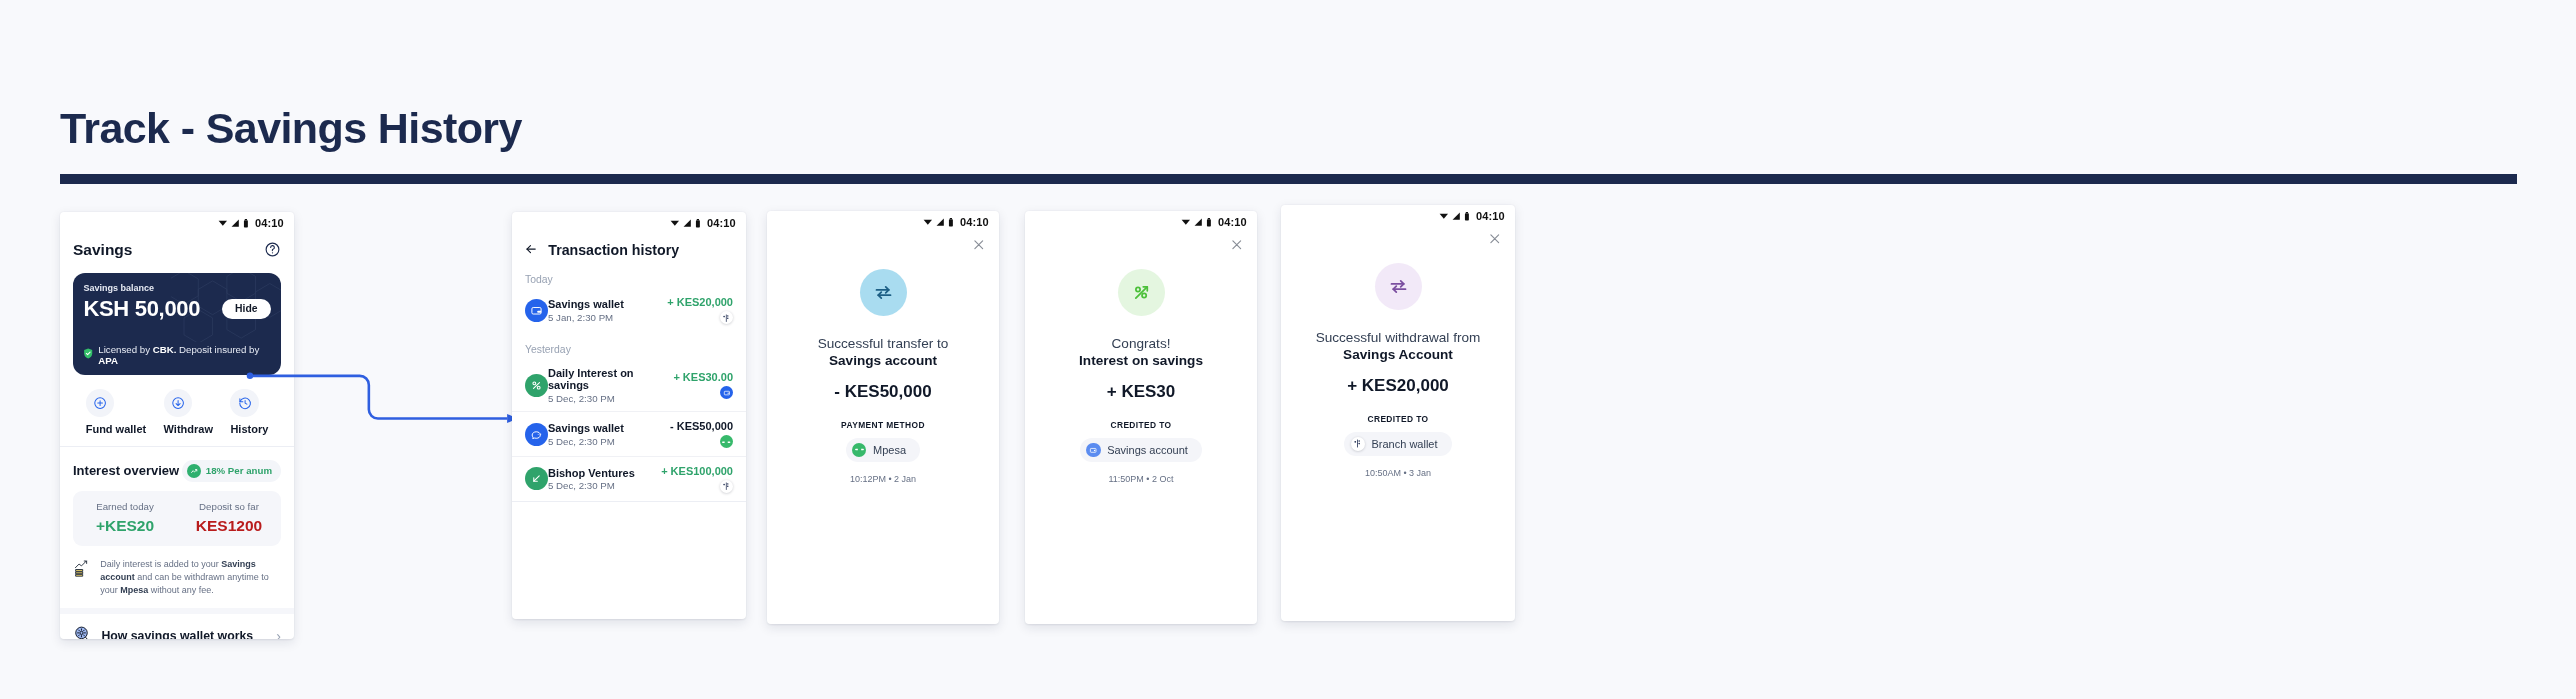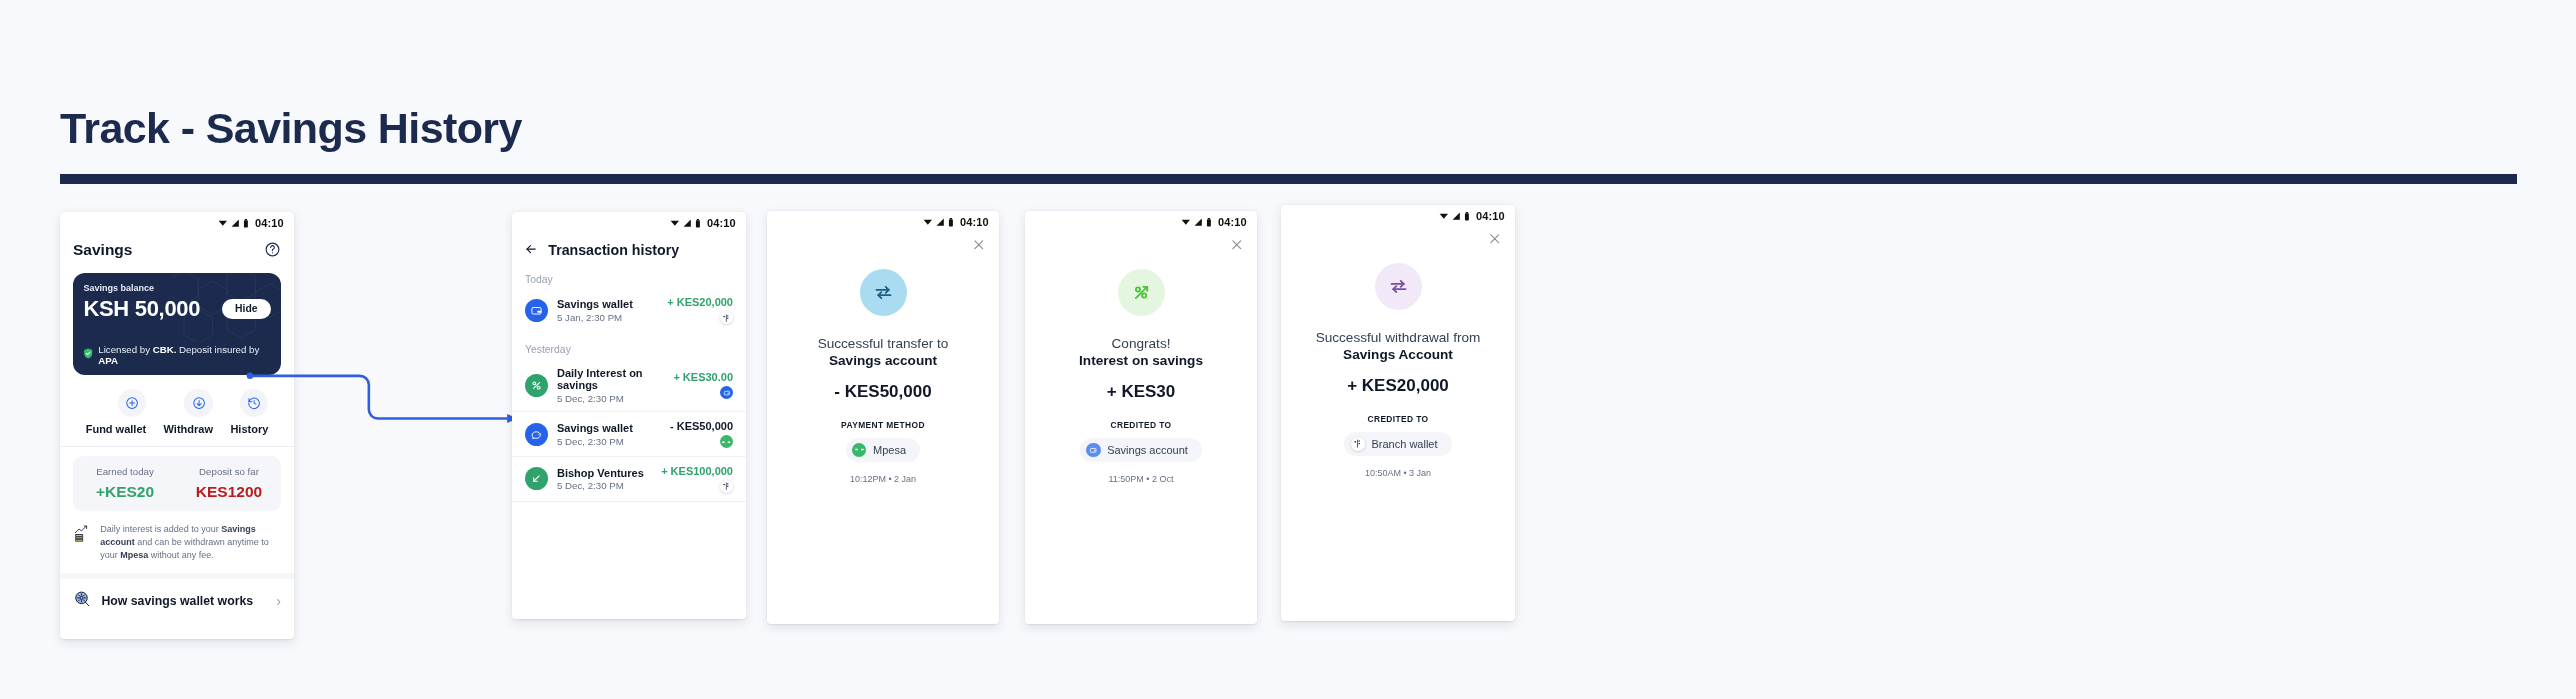"Savings wallet" .tx-row { gap: 9px -> none }
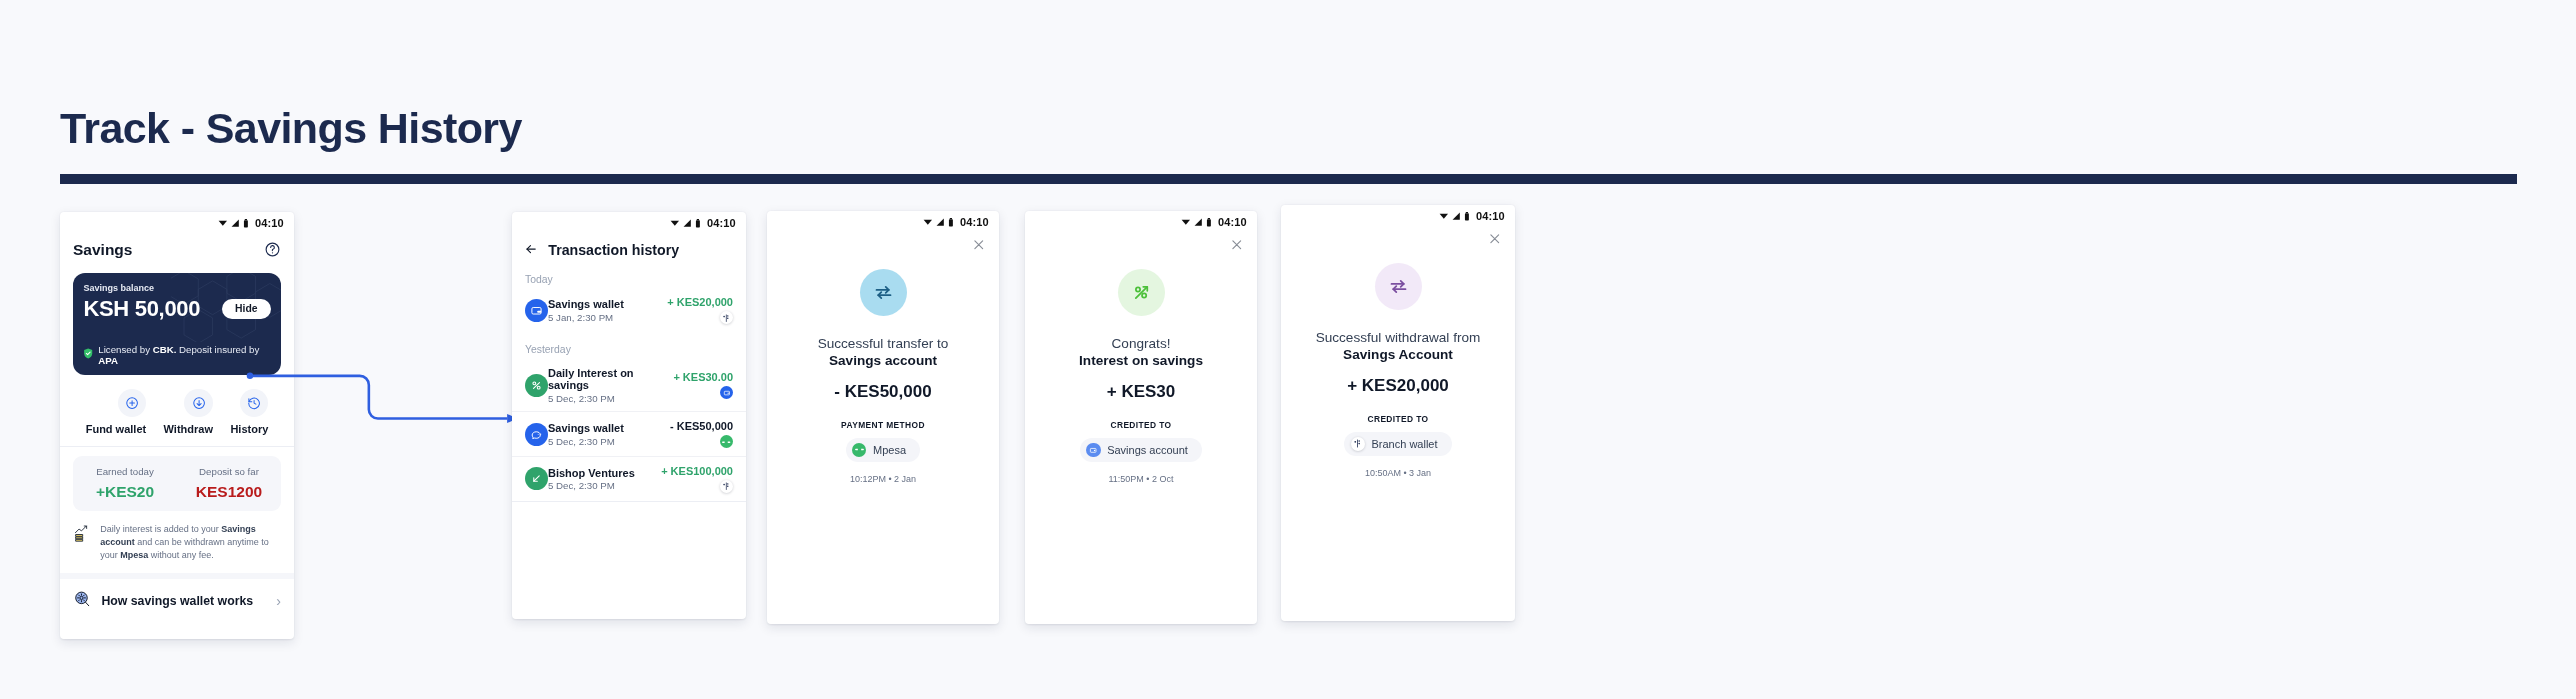"Fund wallet" .action { align-items: flex-end -> flex-start }
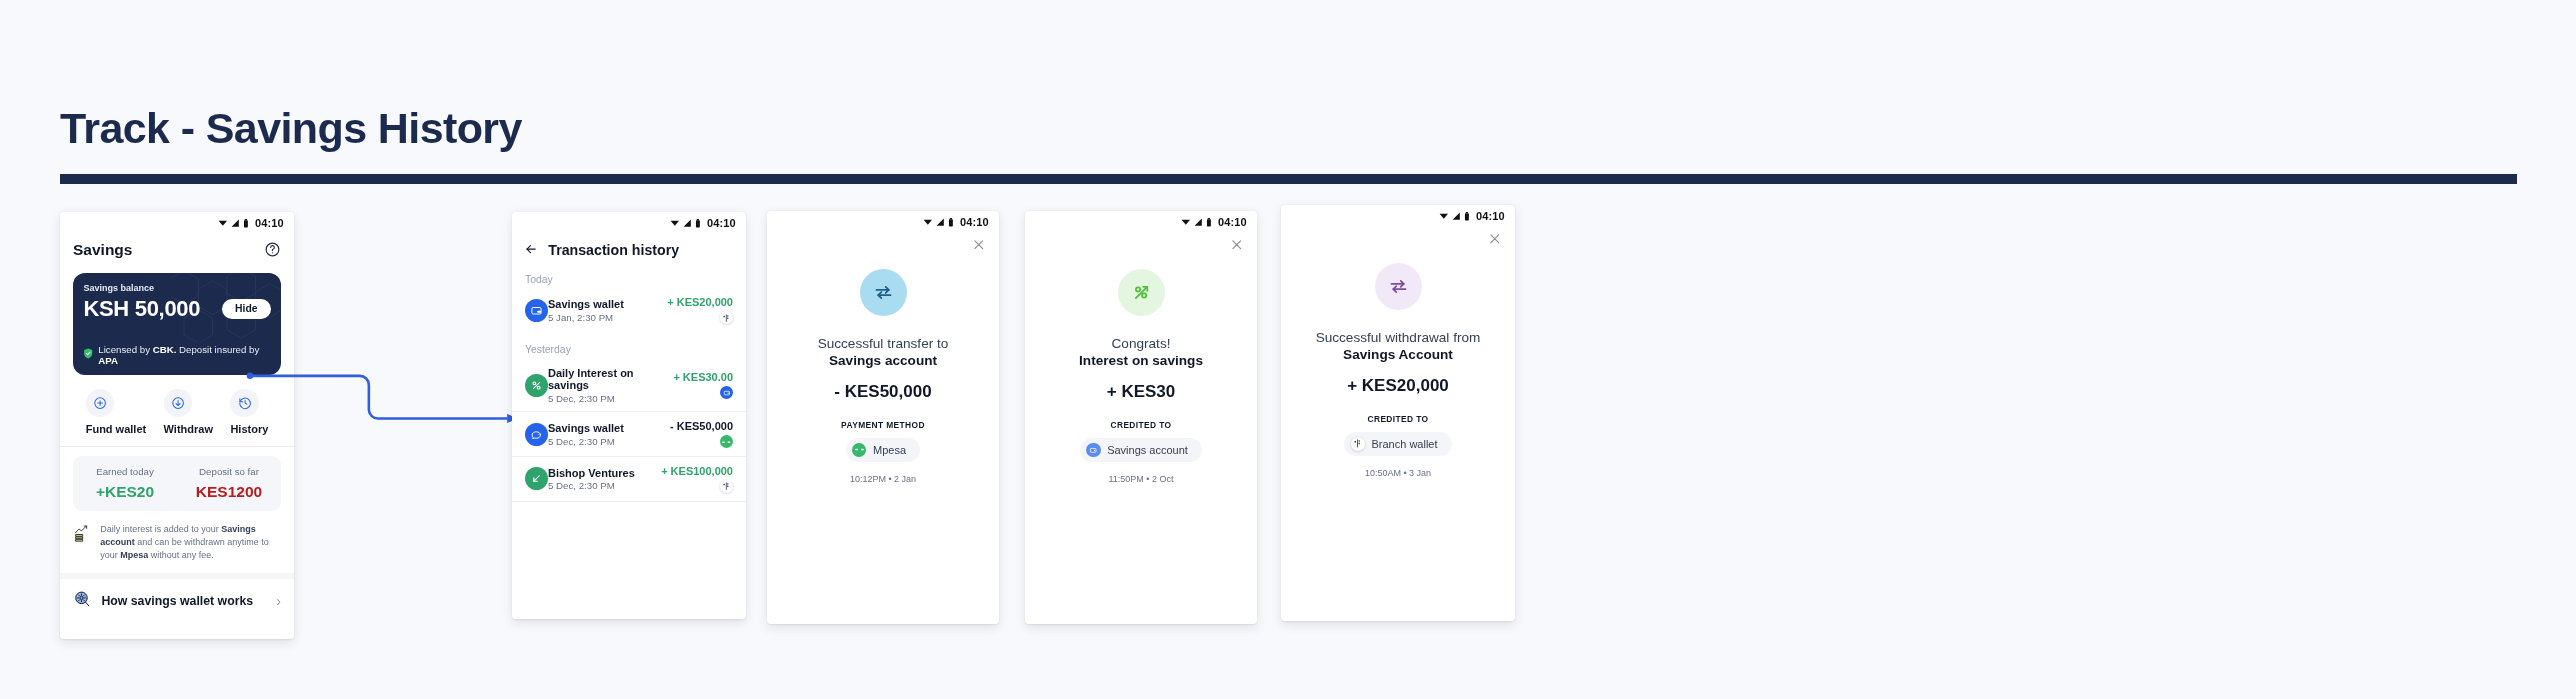"Interest overview" div.interest-head { html: none -> <div> <div>Interest overview</div> <div> <span> <svg> <path></path> <path></path> </svg> </span> <span>18% Per anum</span> </div> </div> }
